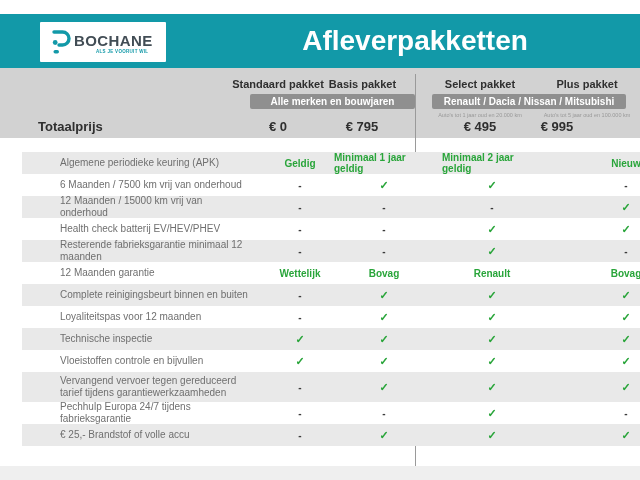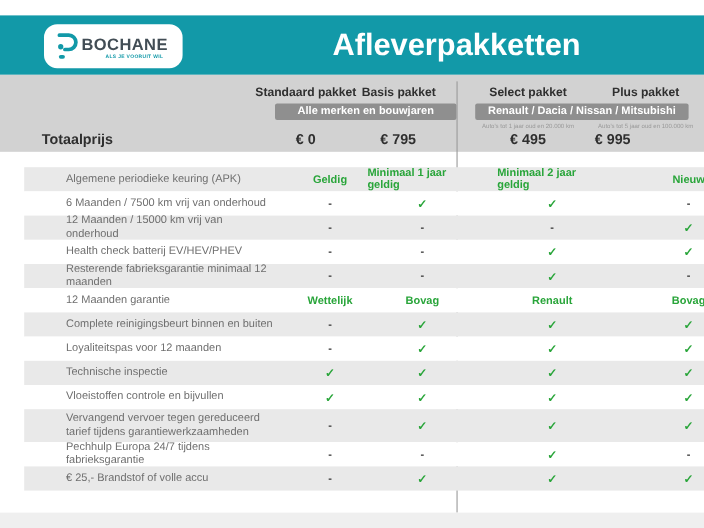"BOCHANE" .logo-box { border-radius: 12px -> 1px }
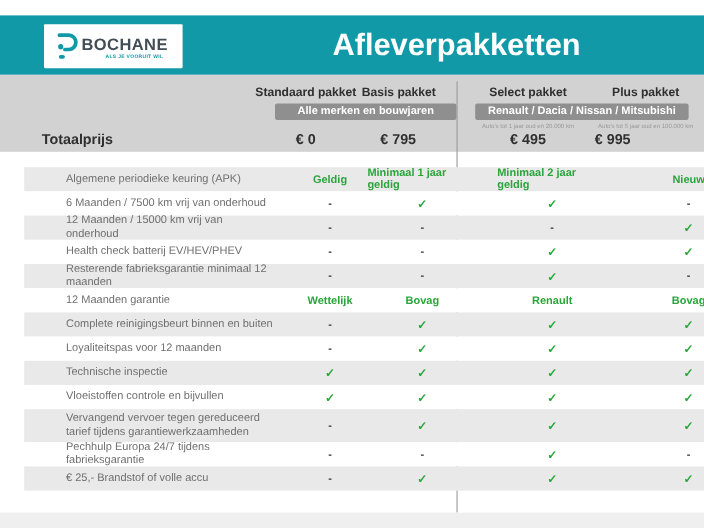"Minimaal 2 jaar geldig" .cell.c3 { left: 430px -> 420px }
